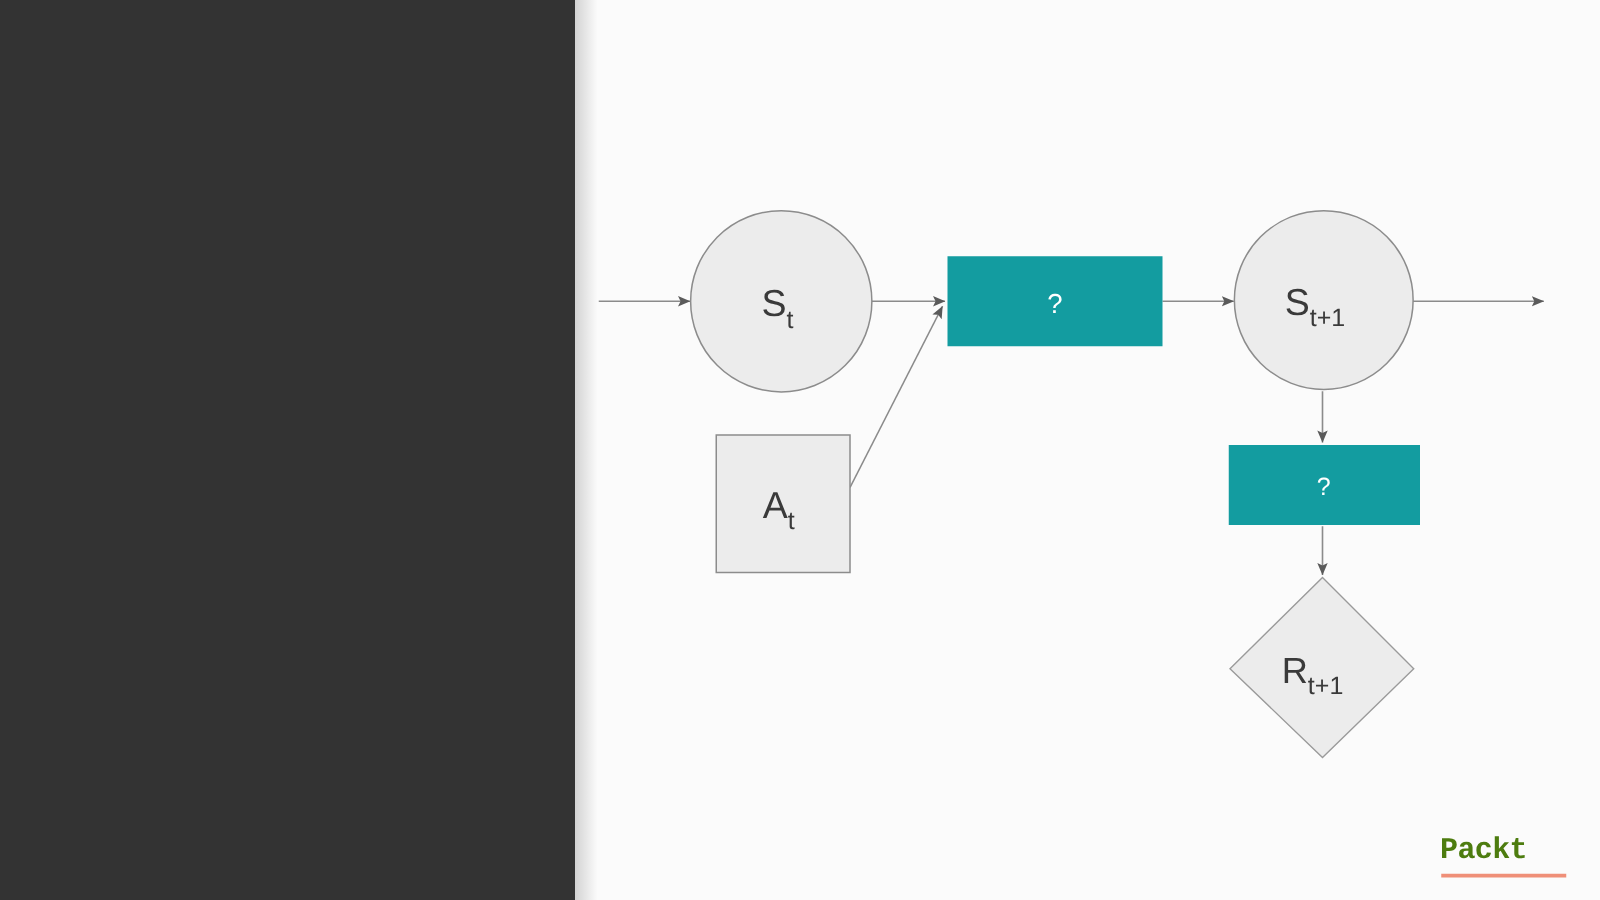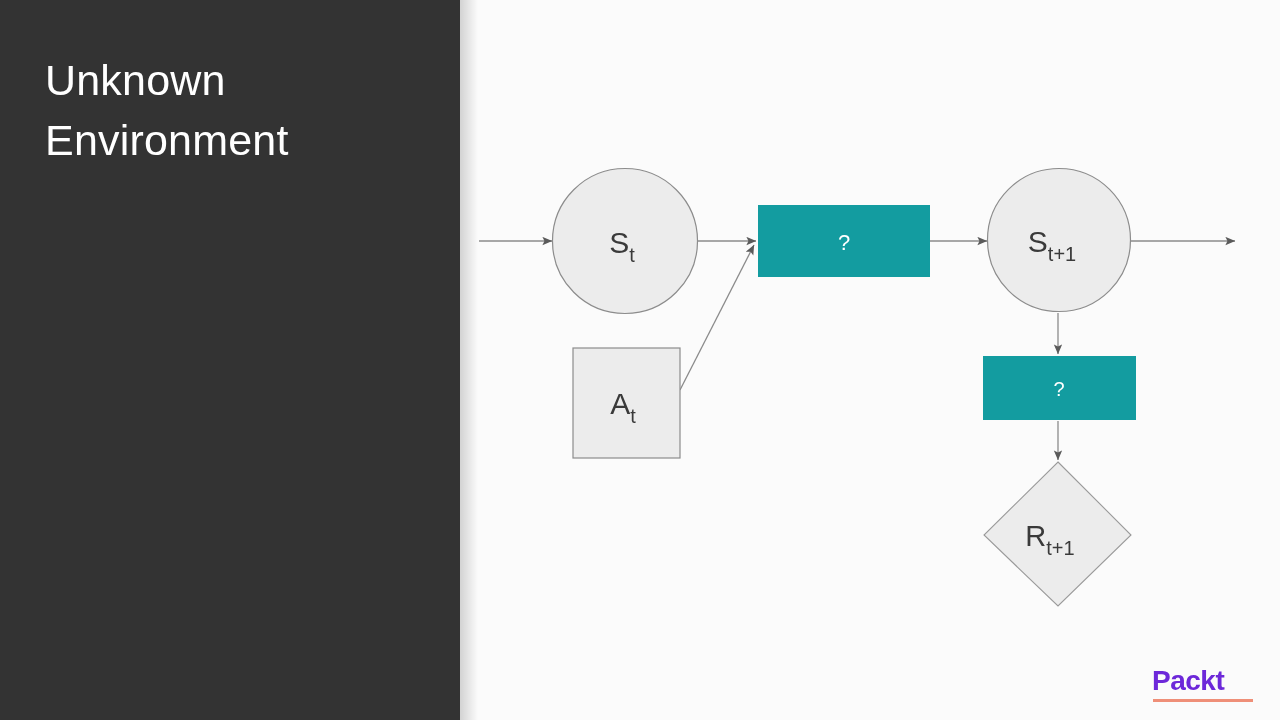"Unknown" div.slide-title { html: <div>Unknown Environment</div> -> none }
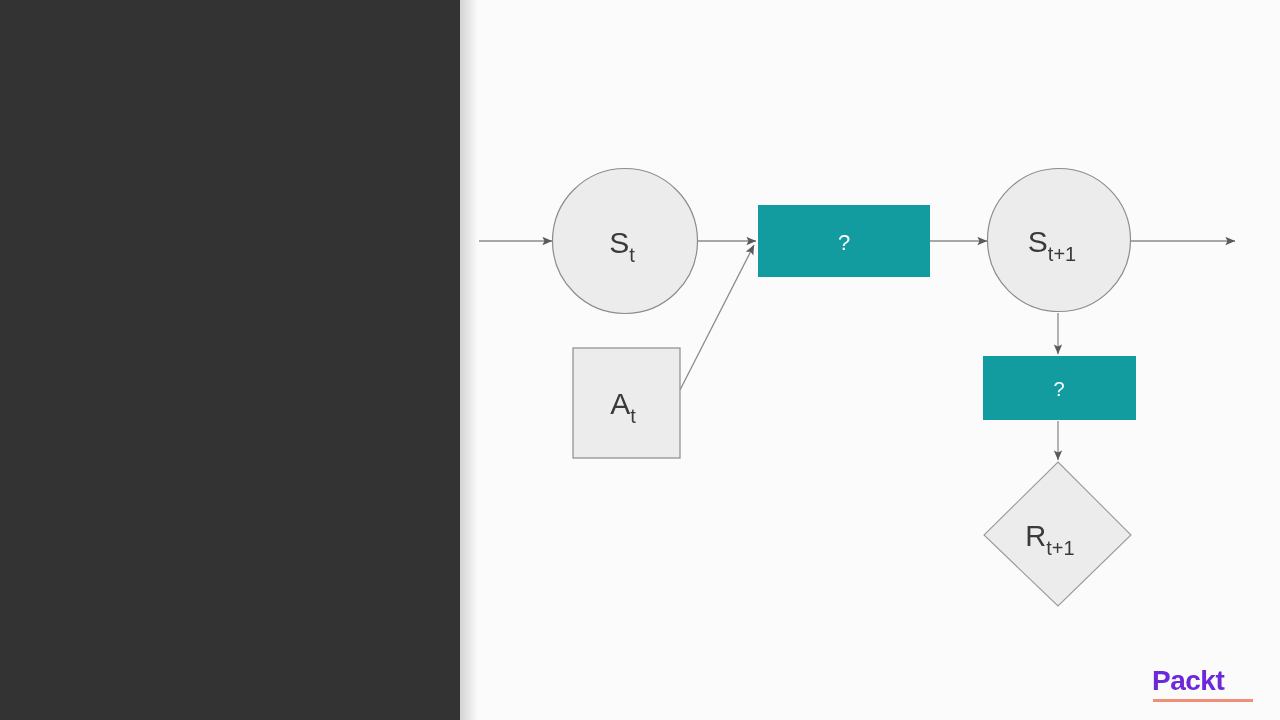"Packt" .packt-word { color: #6d28d9 -> #4d7c0f; font-family: Liberation Sans, sans-serif -> Liberation Mono, monospace; font-size: 28px -> 24px }
